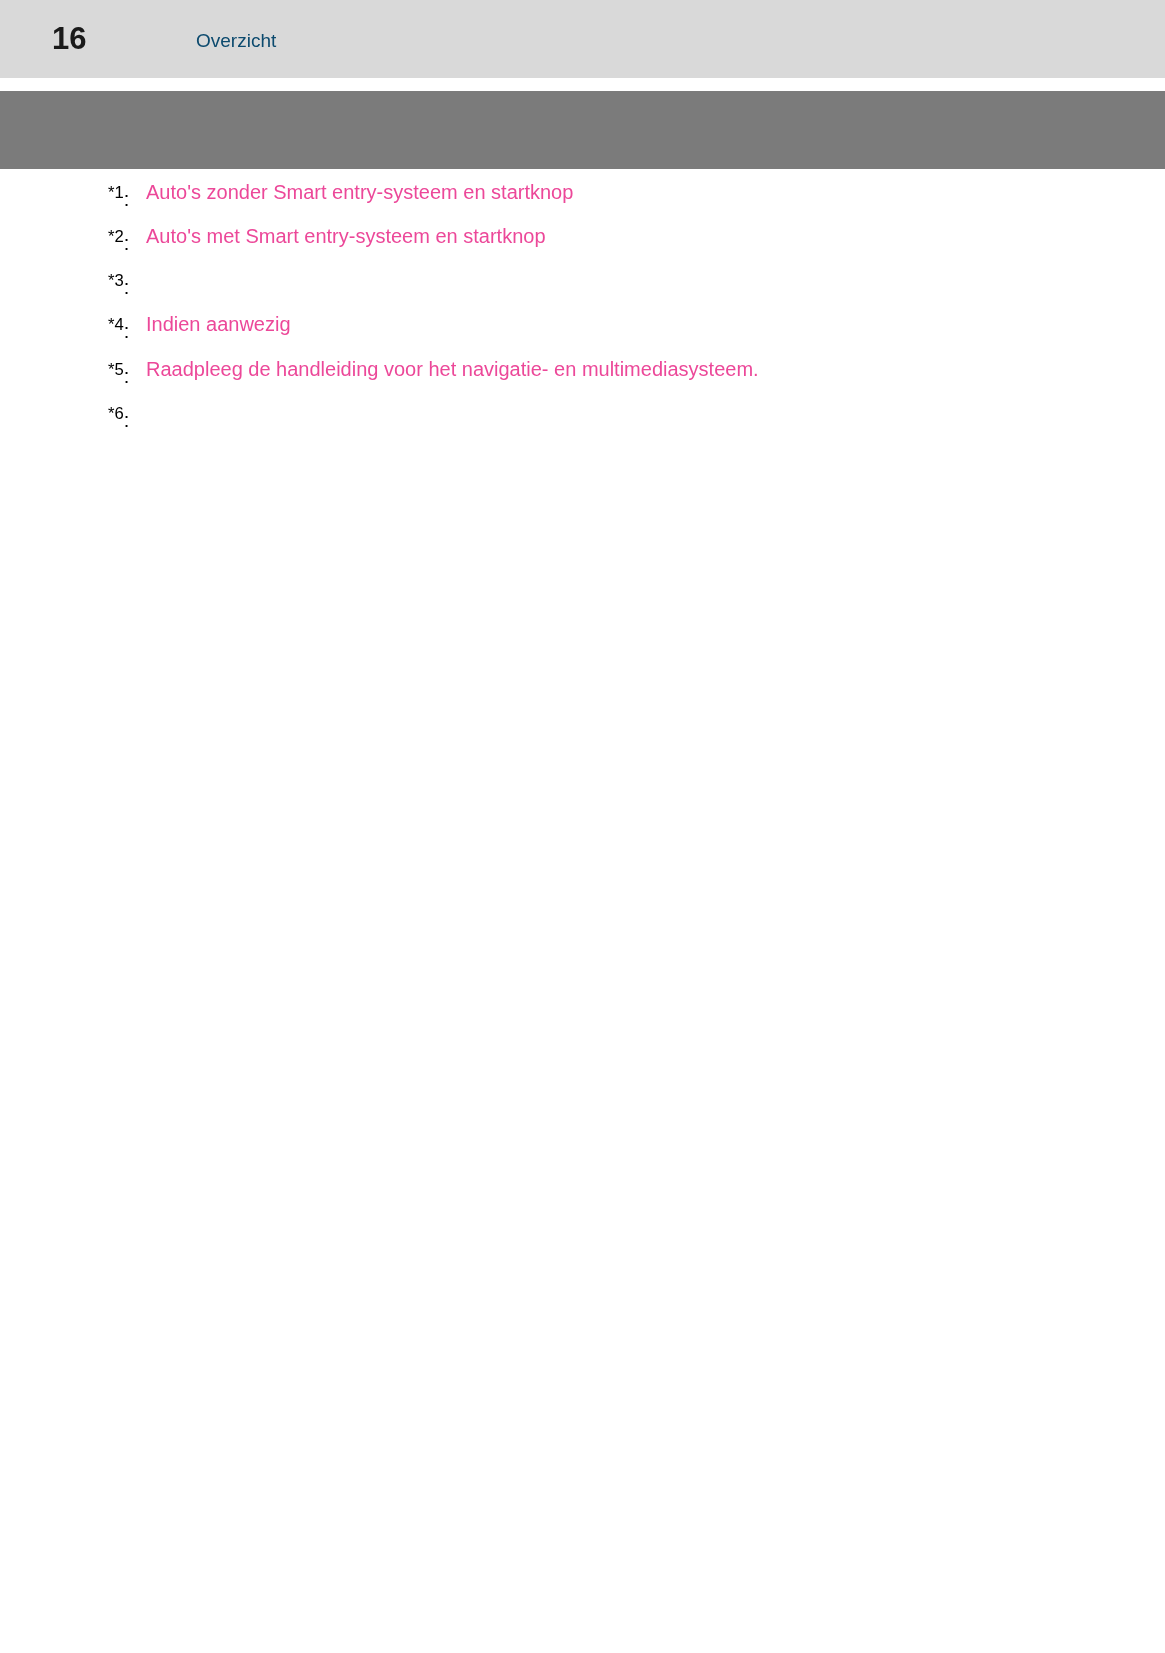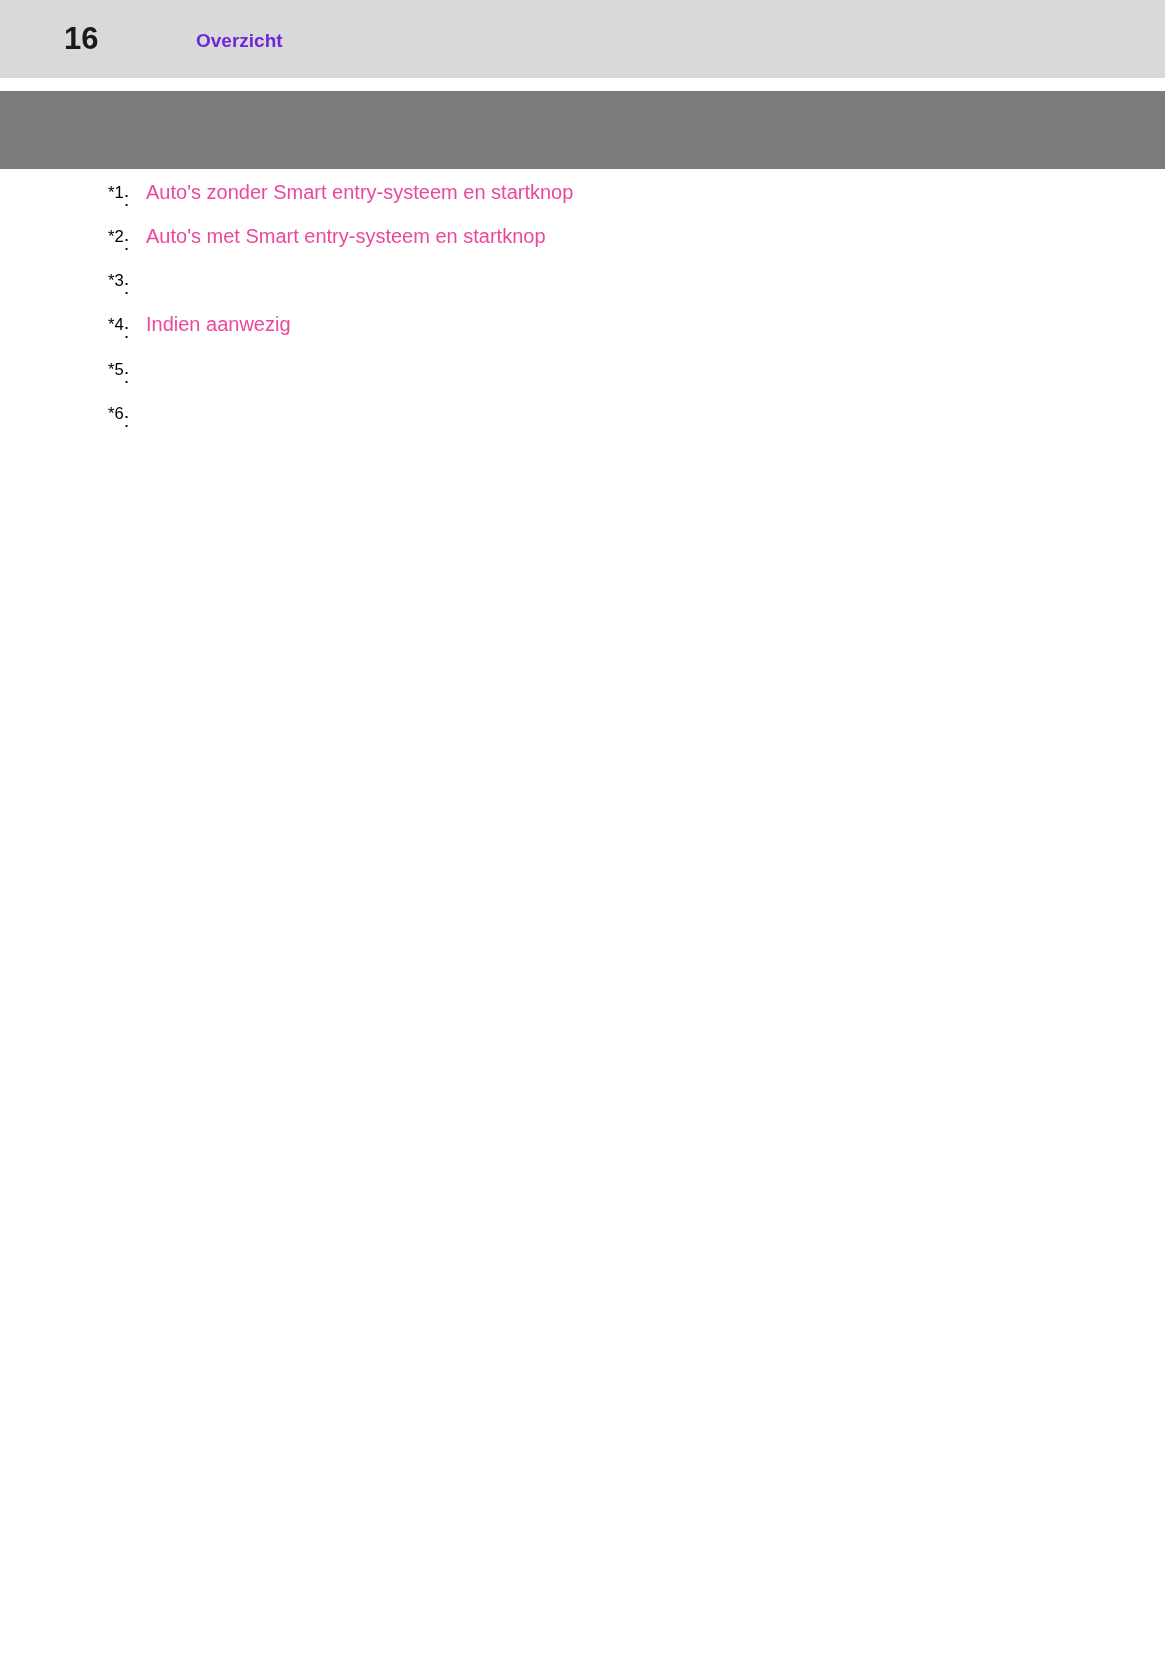"16" .page-number { left: 64px -> 52px }
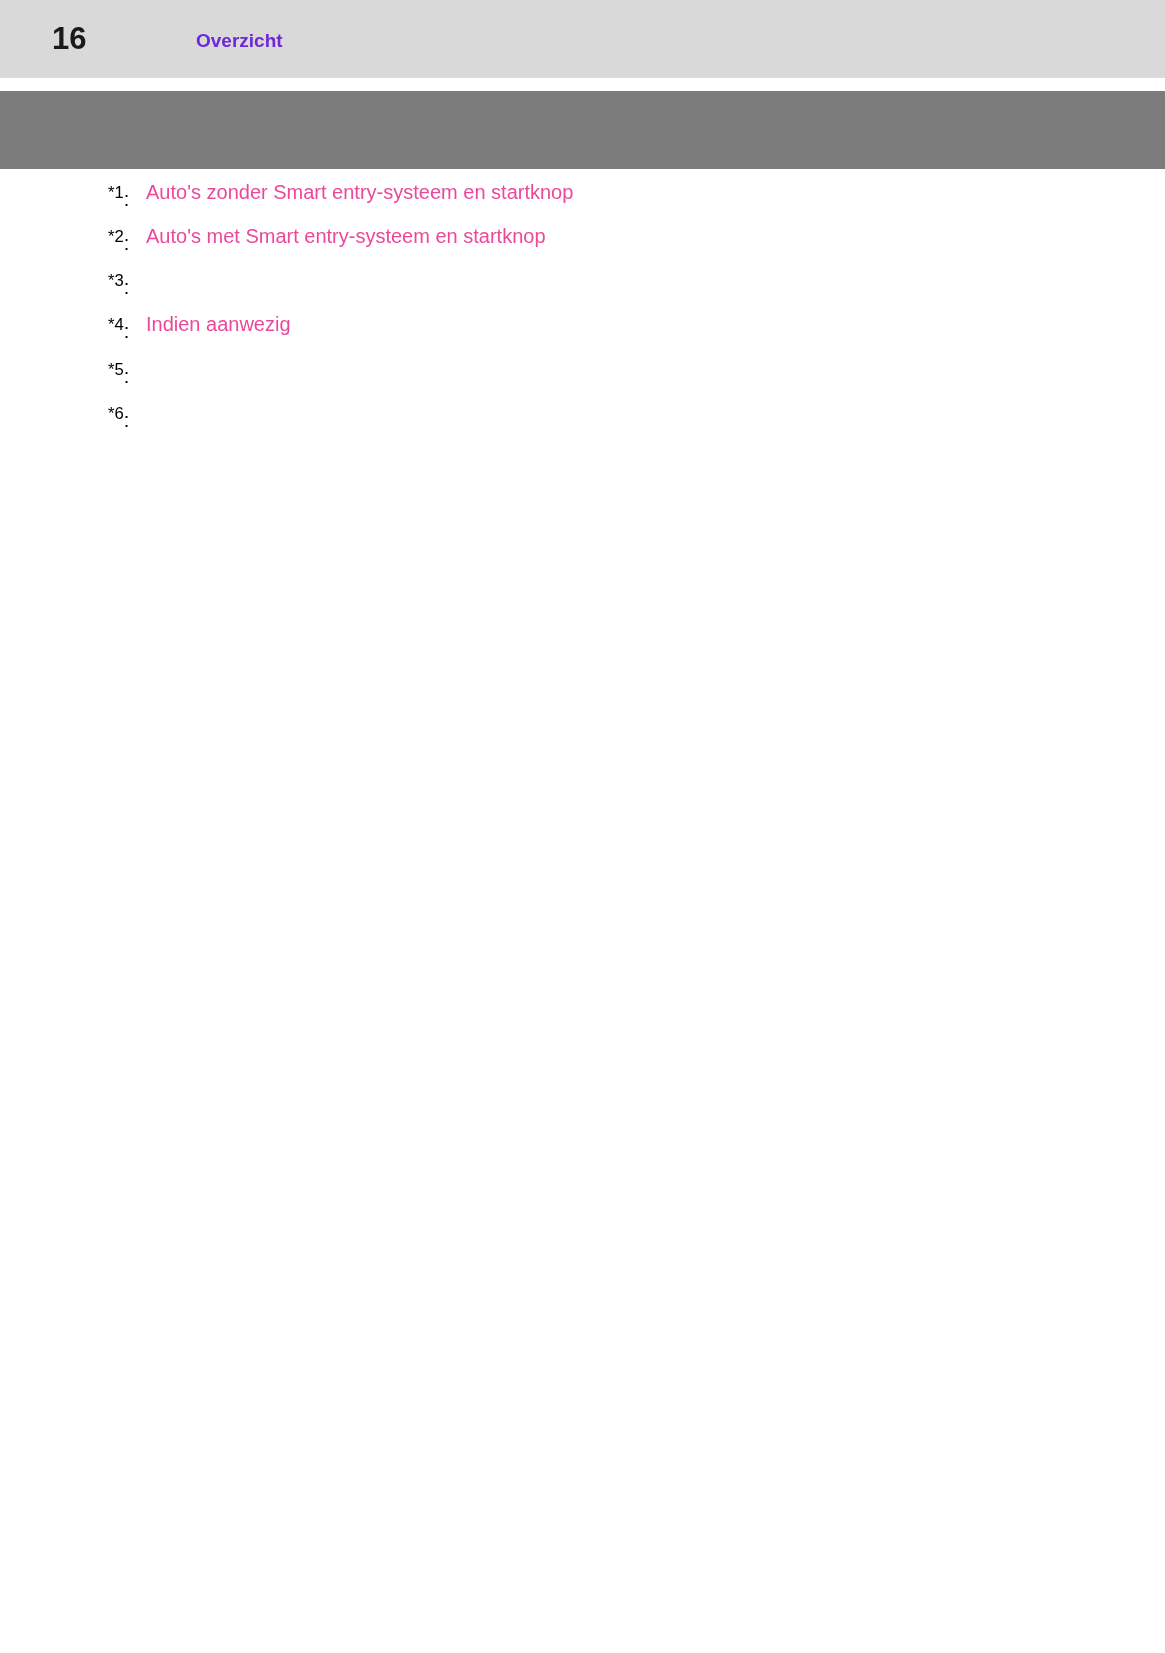"Overzicht" .header-title { color: #6d28d9 -> #0c4a6e; font-weight: bold -> normal }
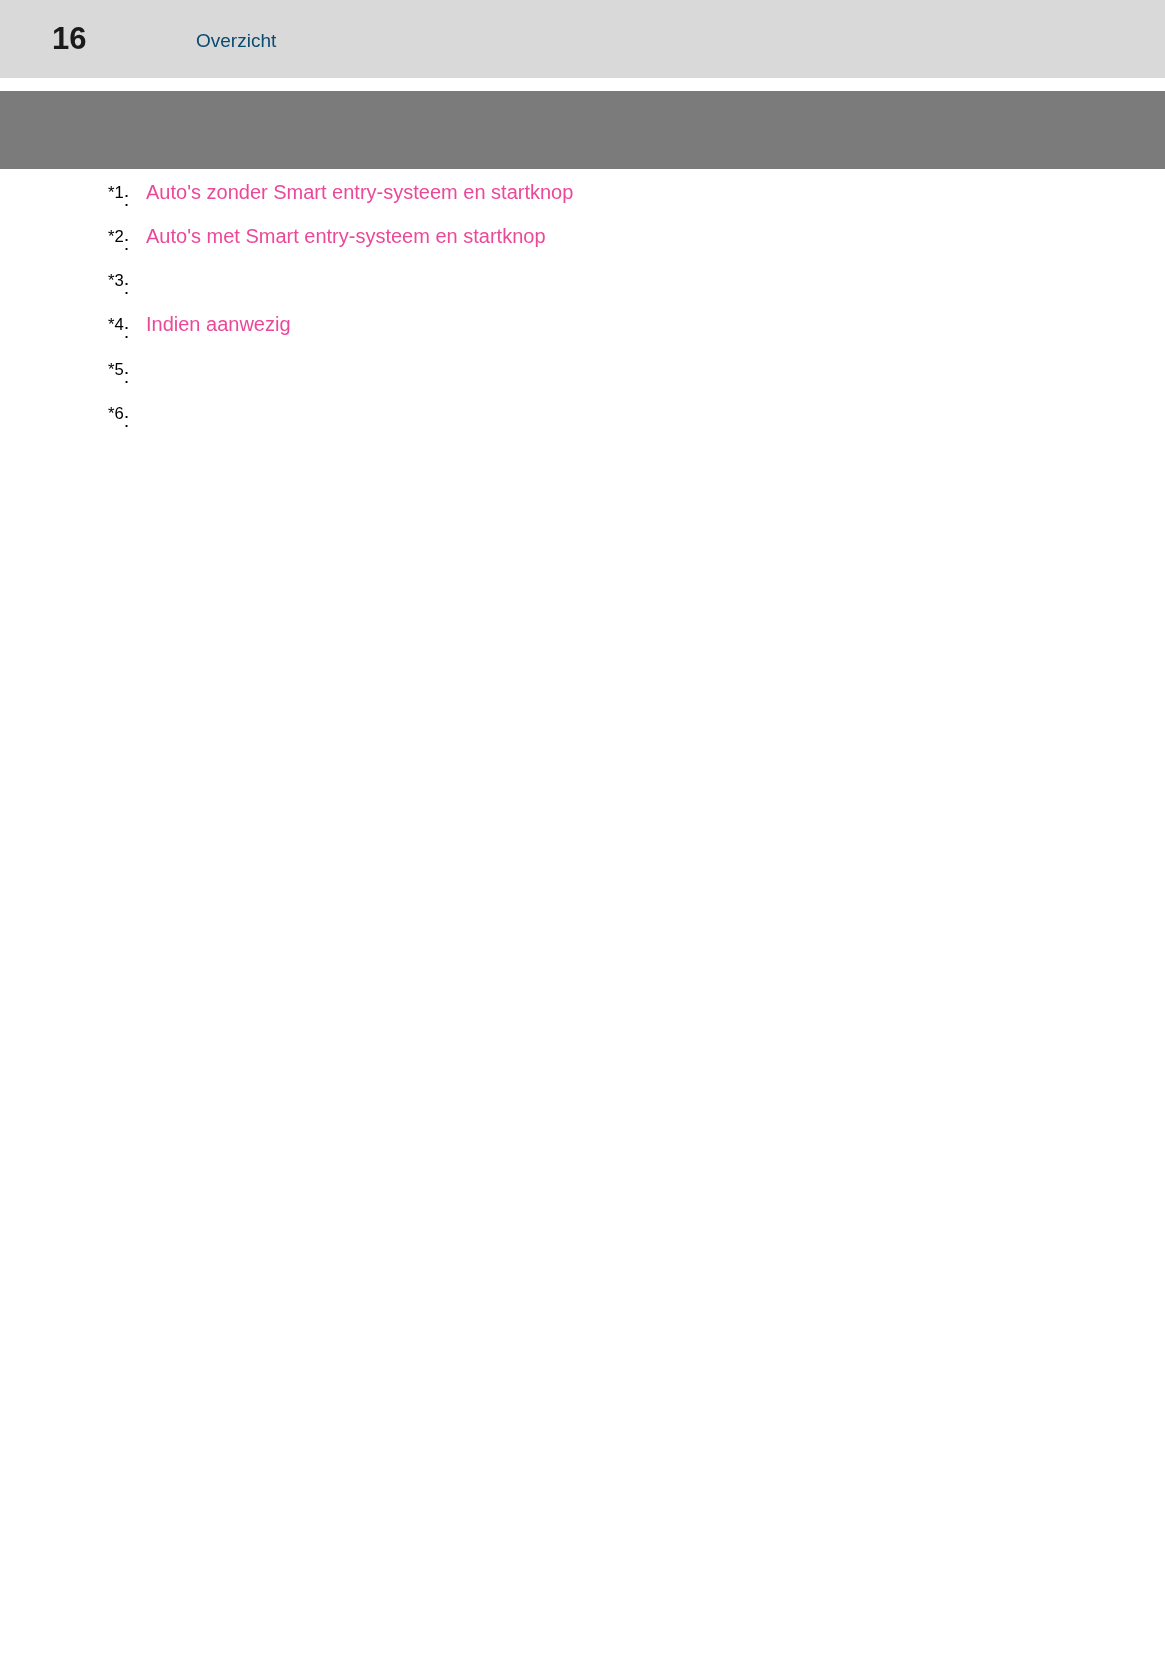"Raadpleeg de handleiding voor het" div.footnote-text { html: none -> <div>Raadpleeg de handleiding voor het navigatie- en multimediasysteem.</div> }
